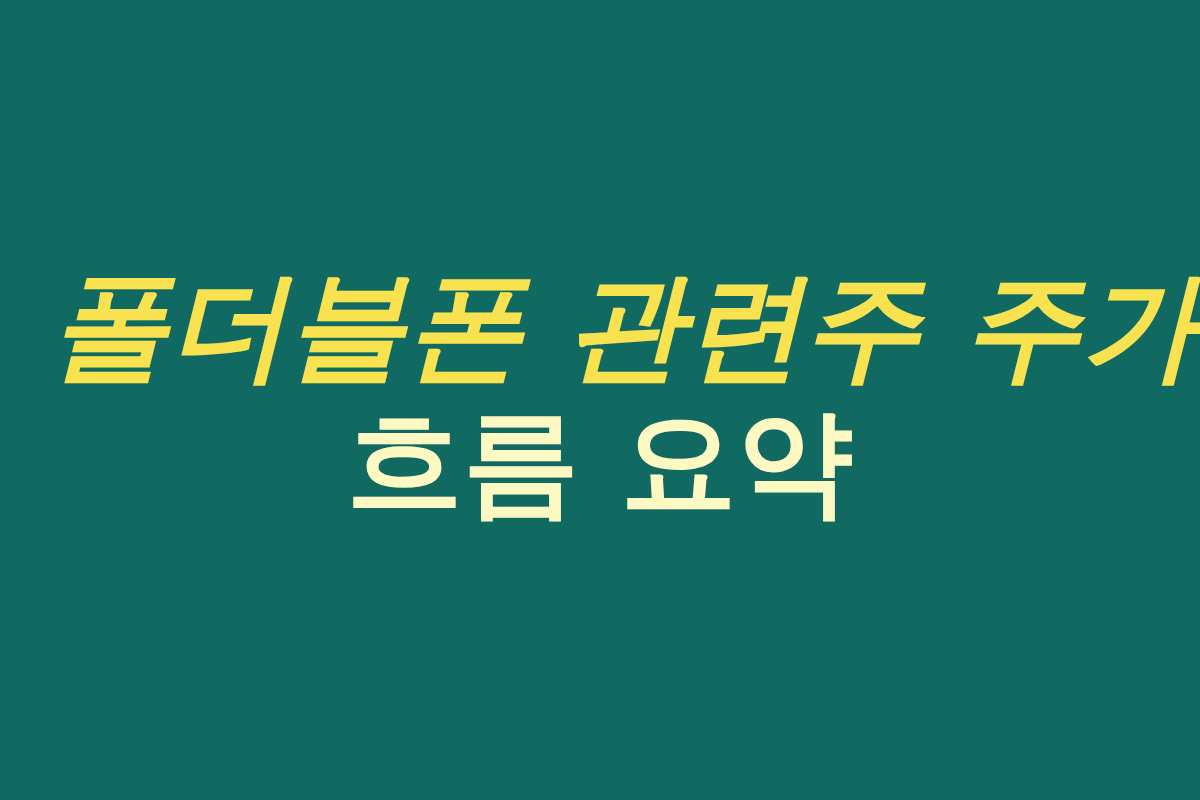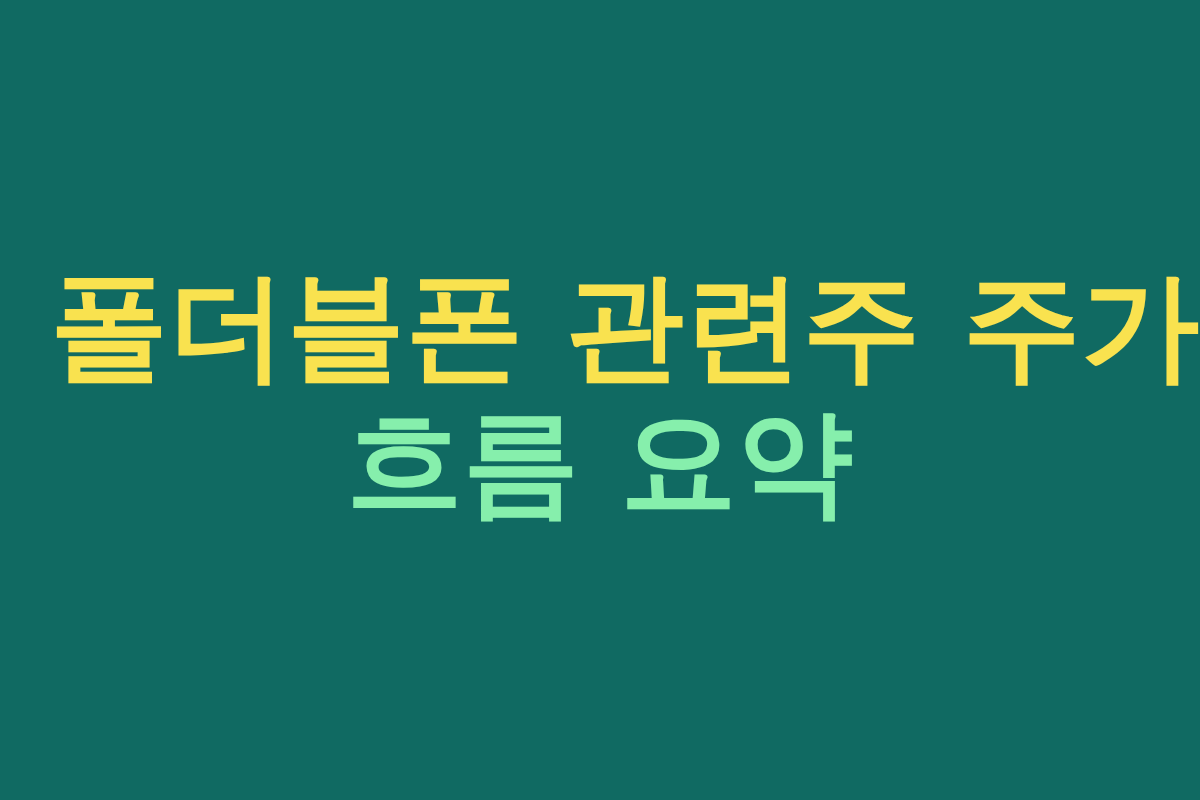"폴더블폰 관련주 주가" span.title-line { font-style: none -> italic }
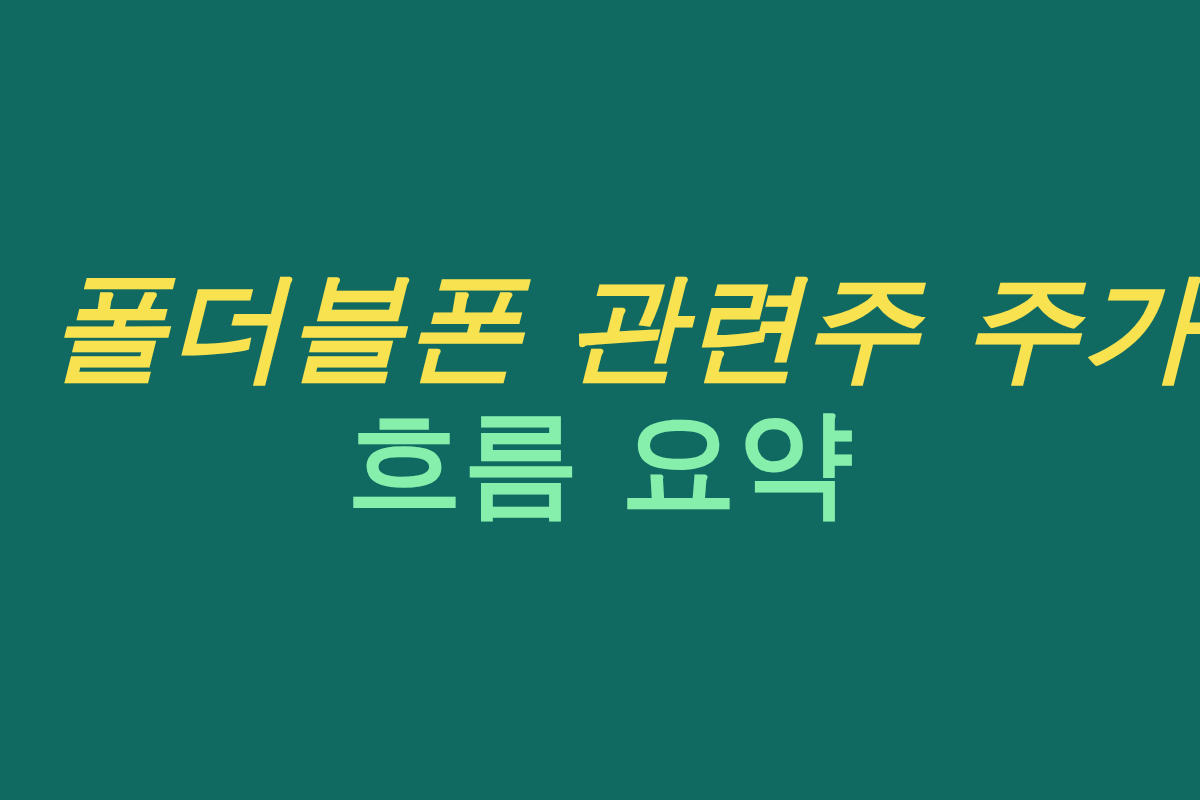"흐름 요약" span.title-line { color: #86efac -> #fef9c3 }
